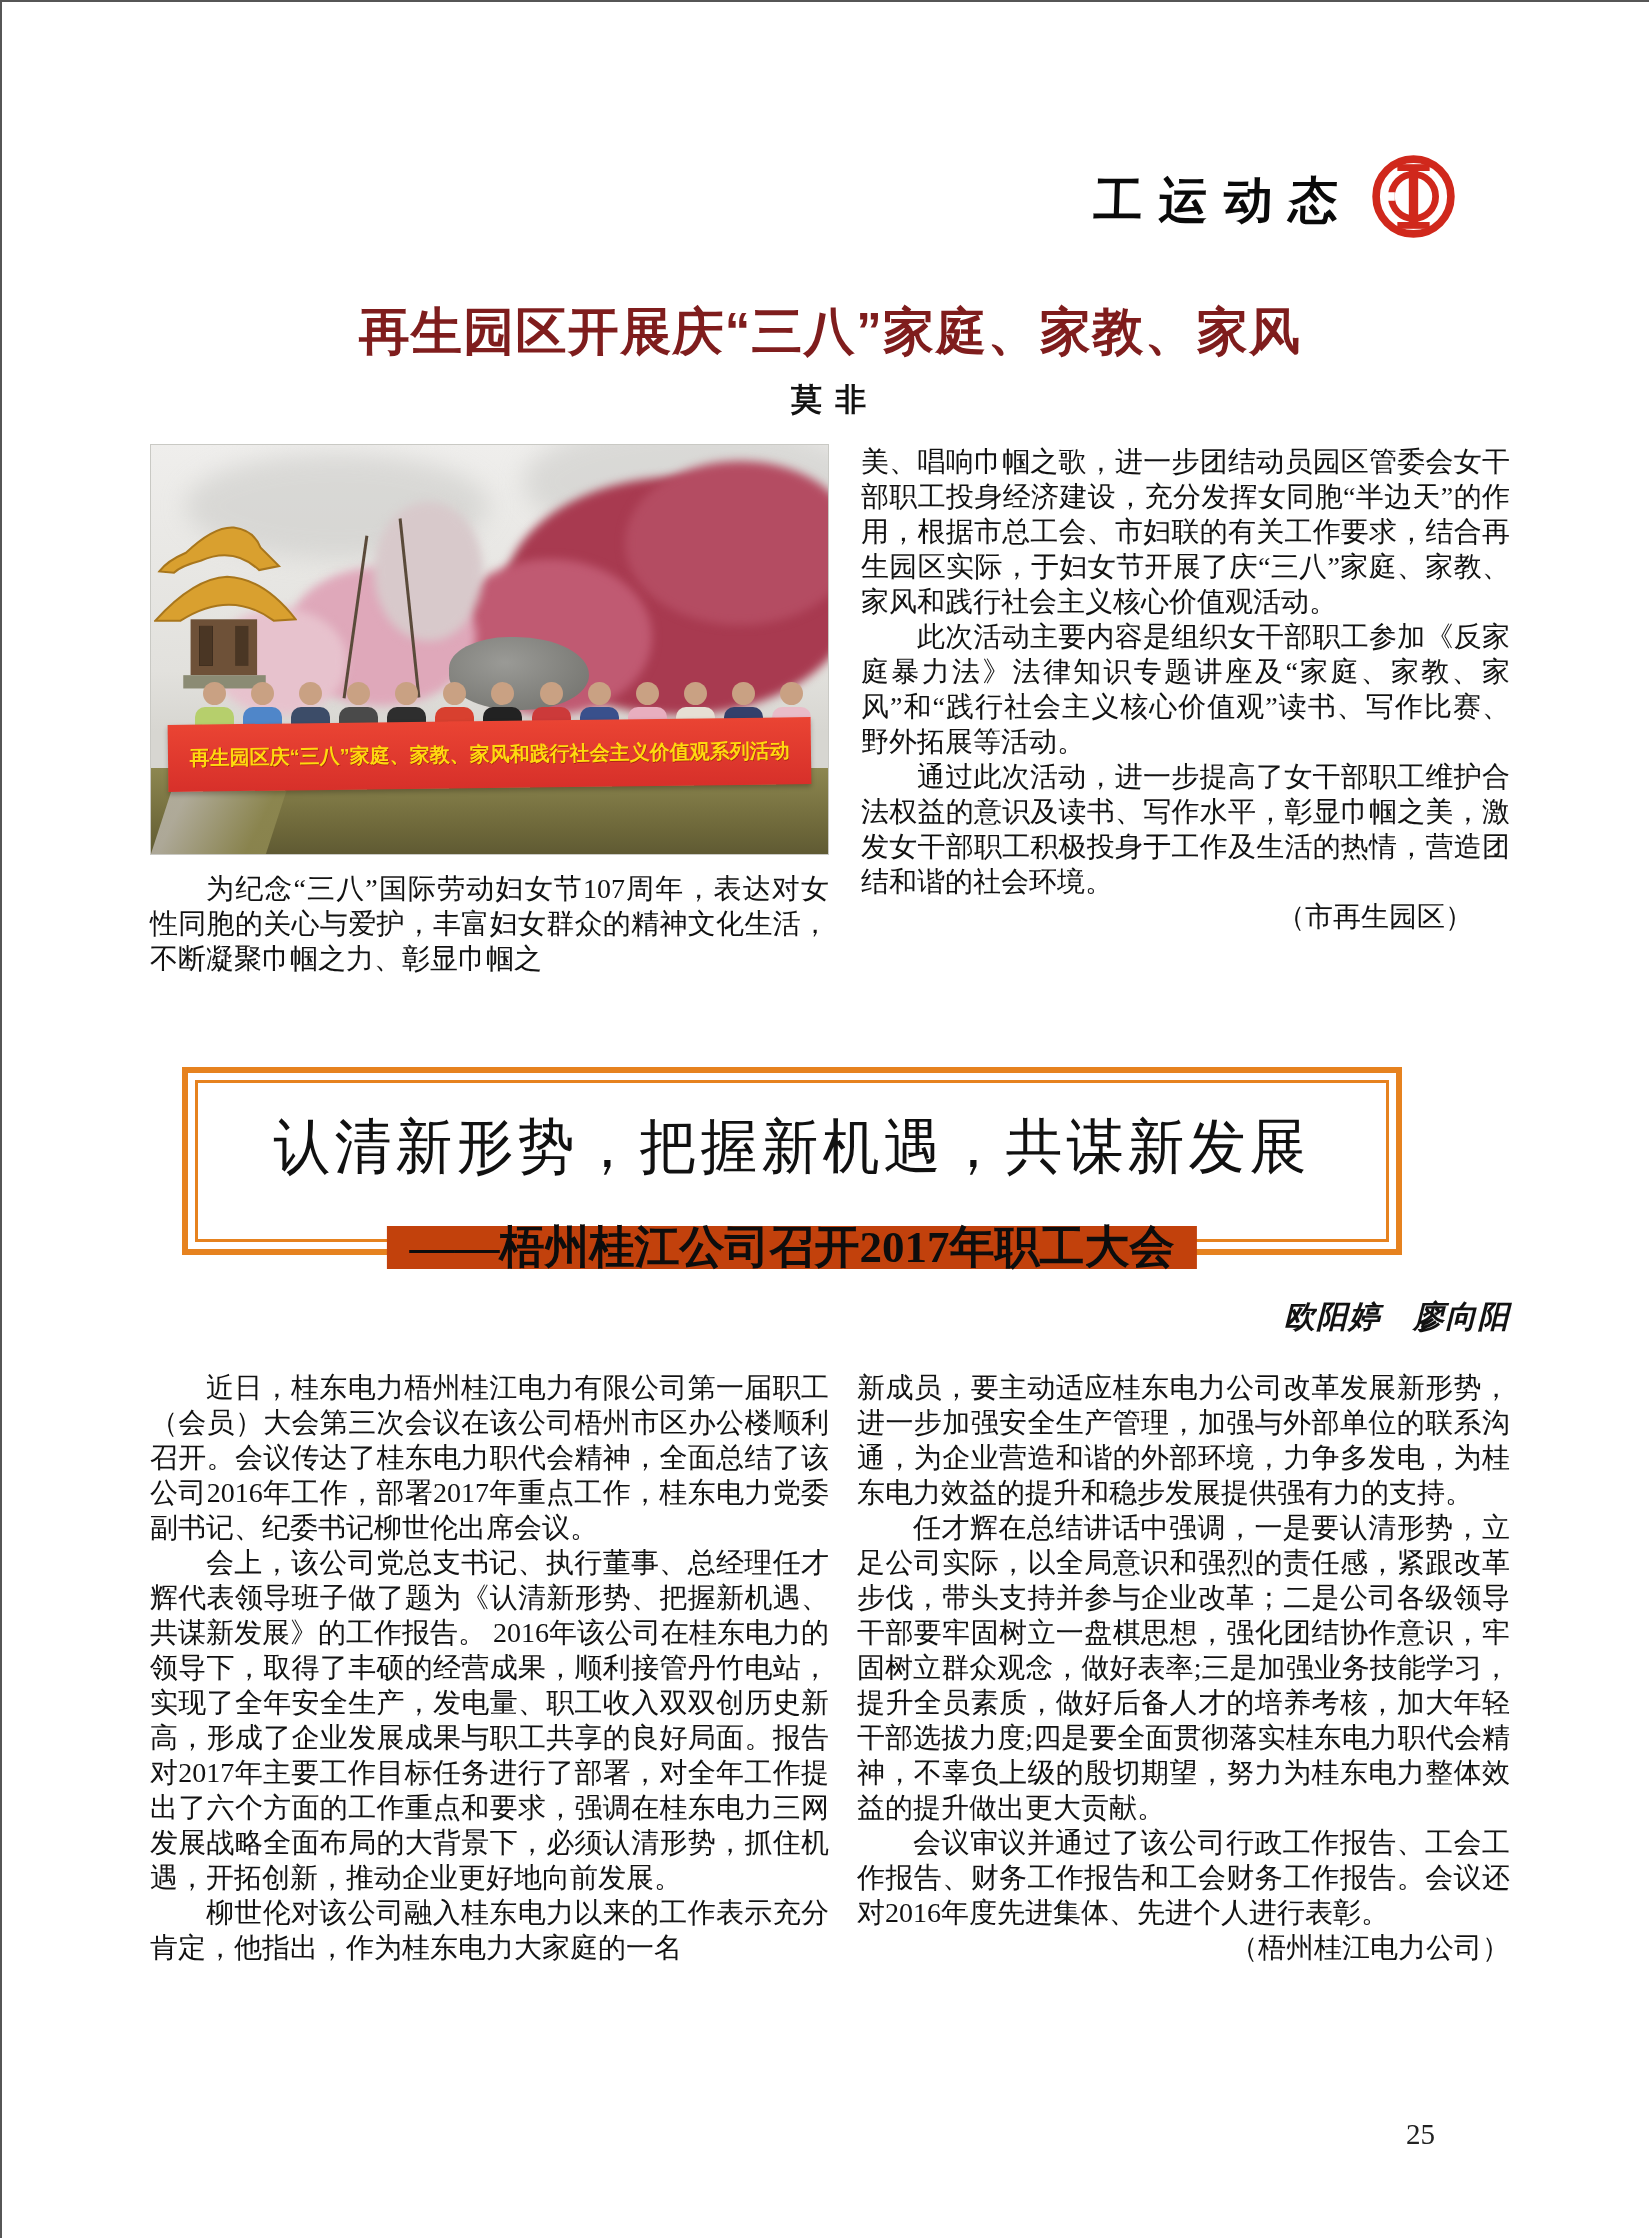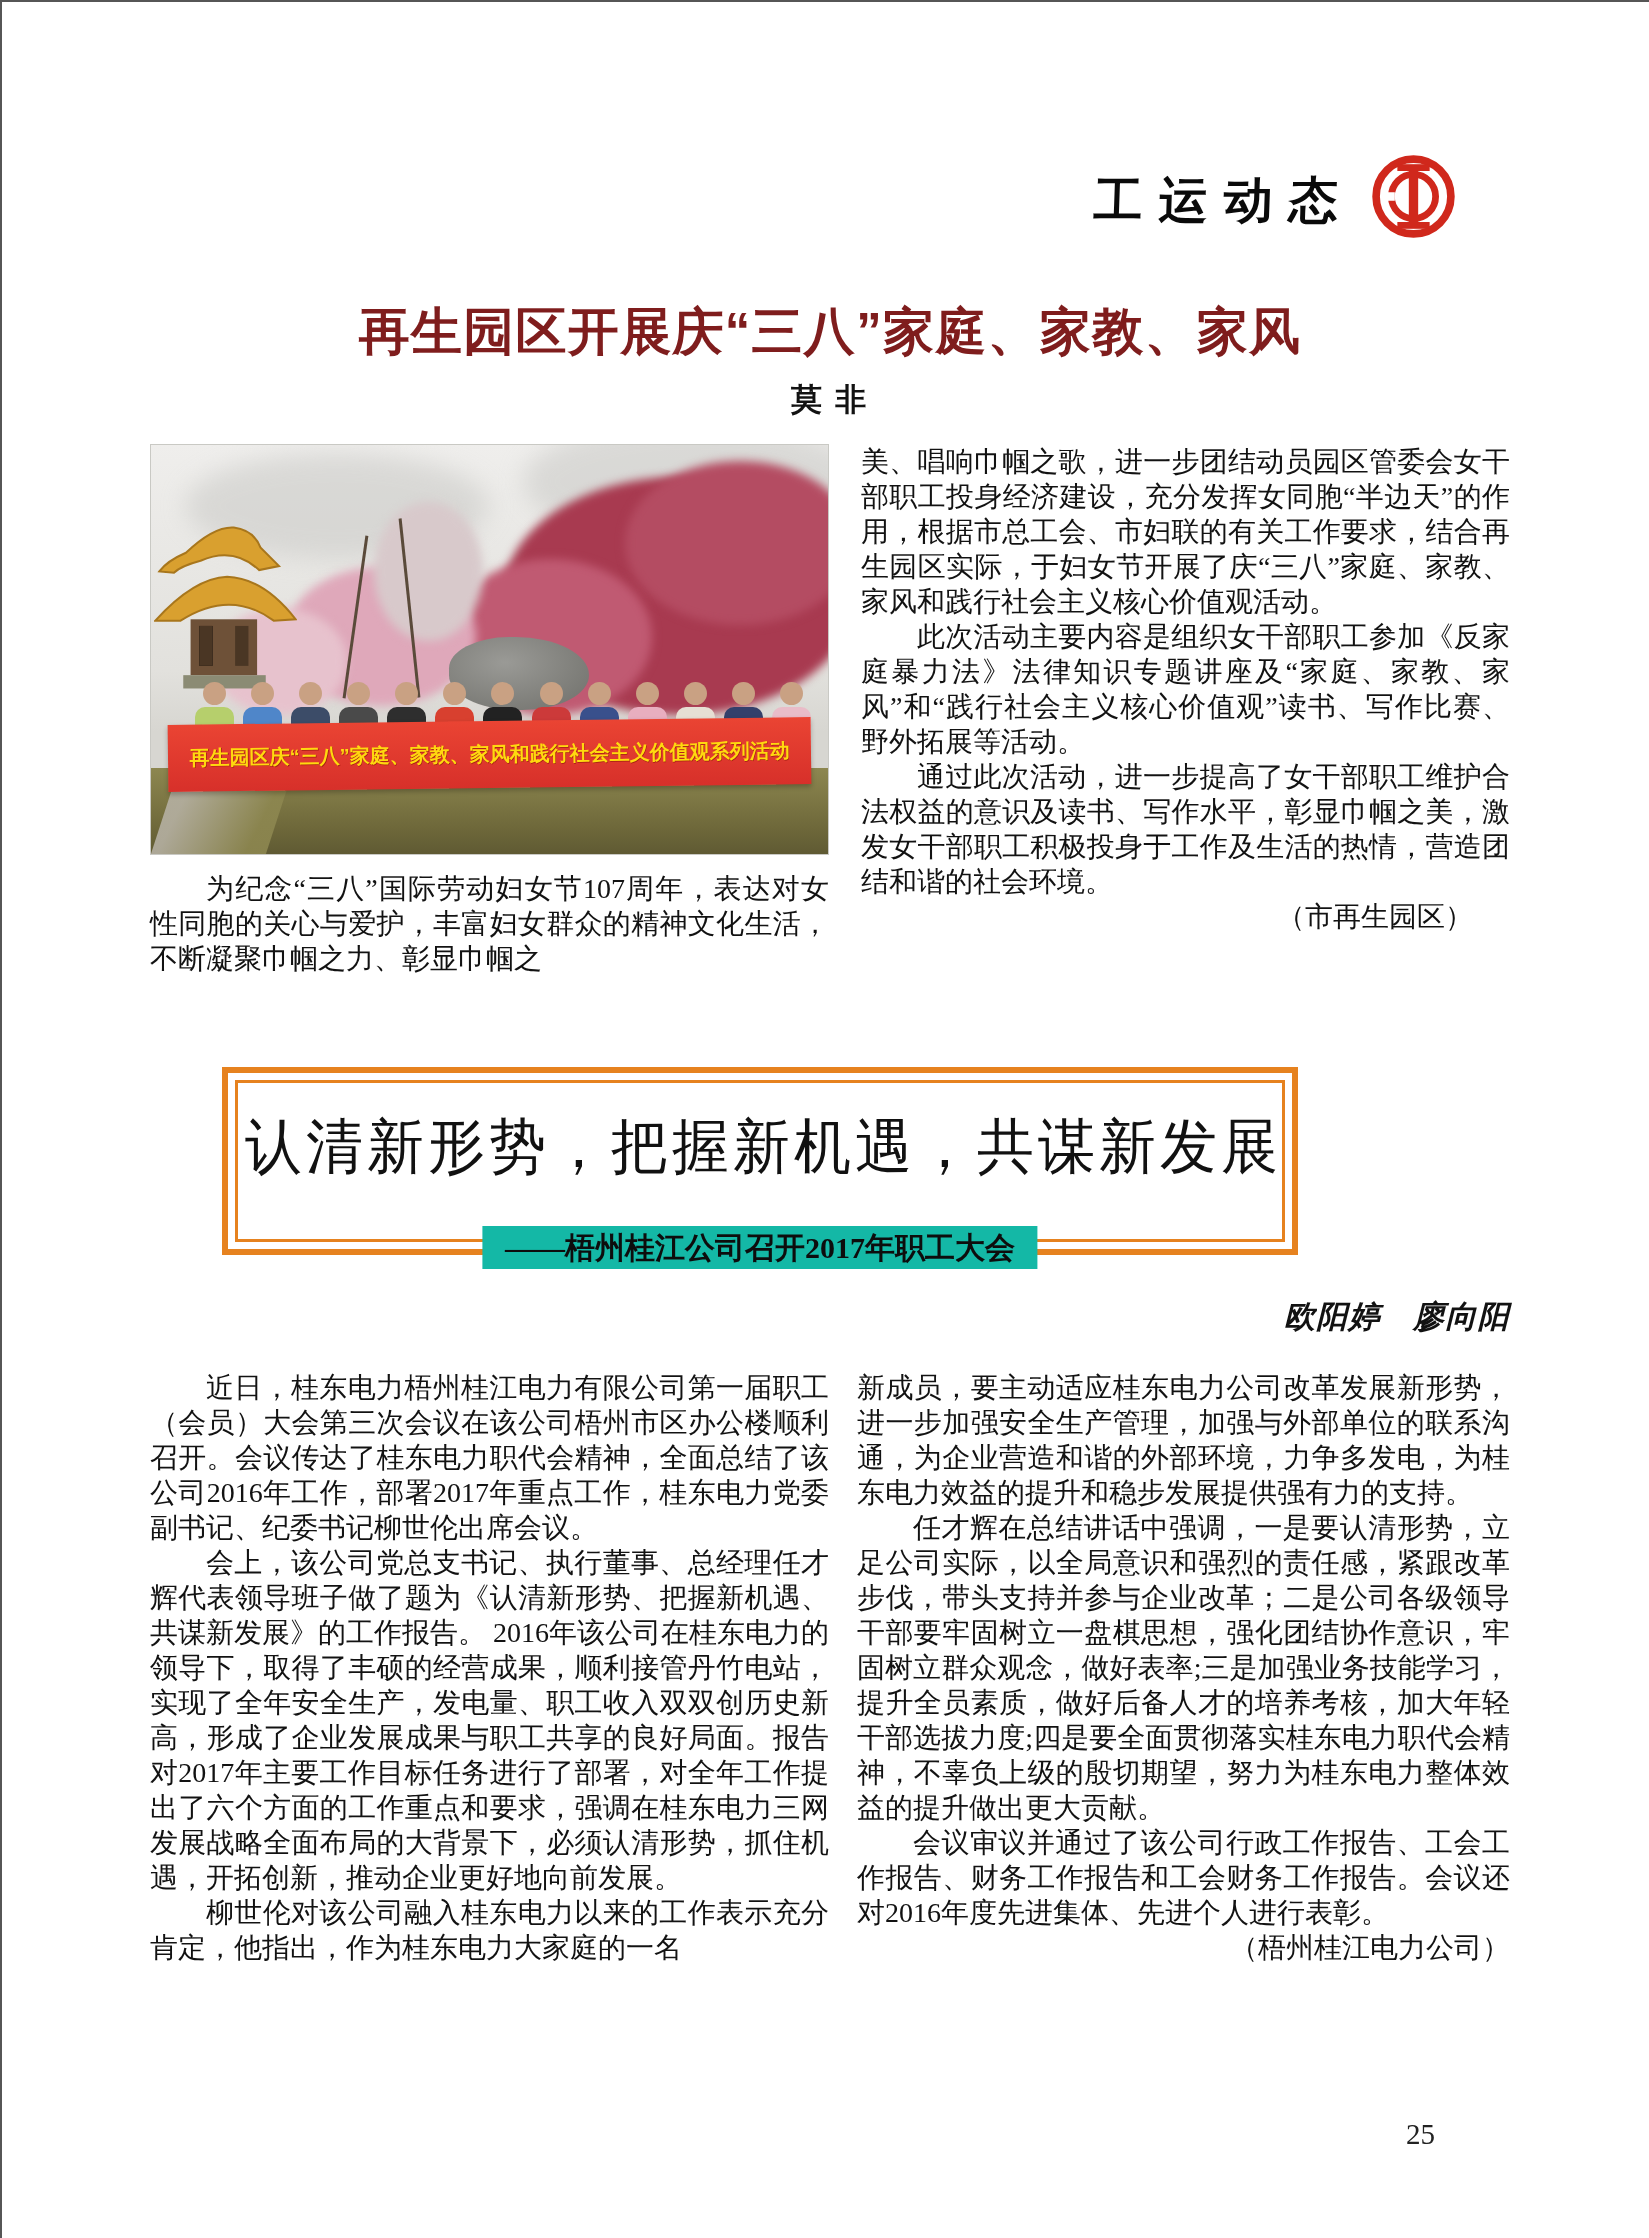"认清新形势，把握新机遇，共谋新发展" .title-box { margin-left: 72px -> 32px; width: 1076px -> 1220px }
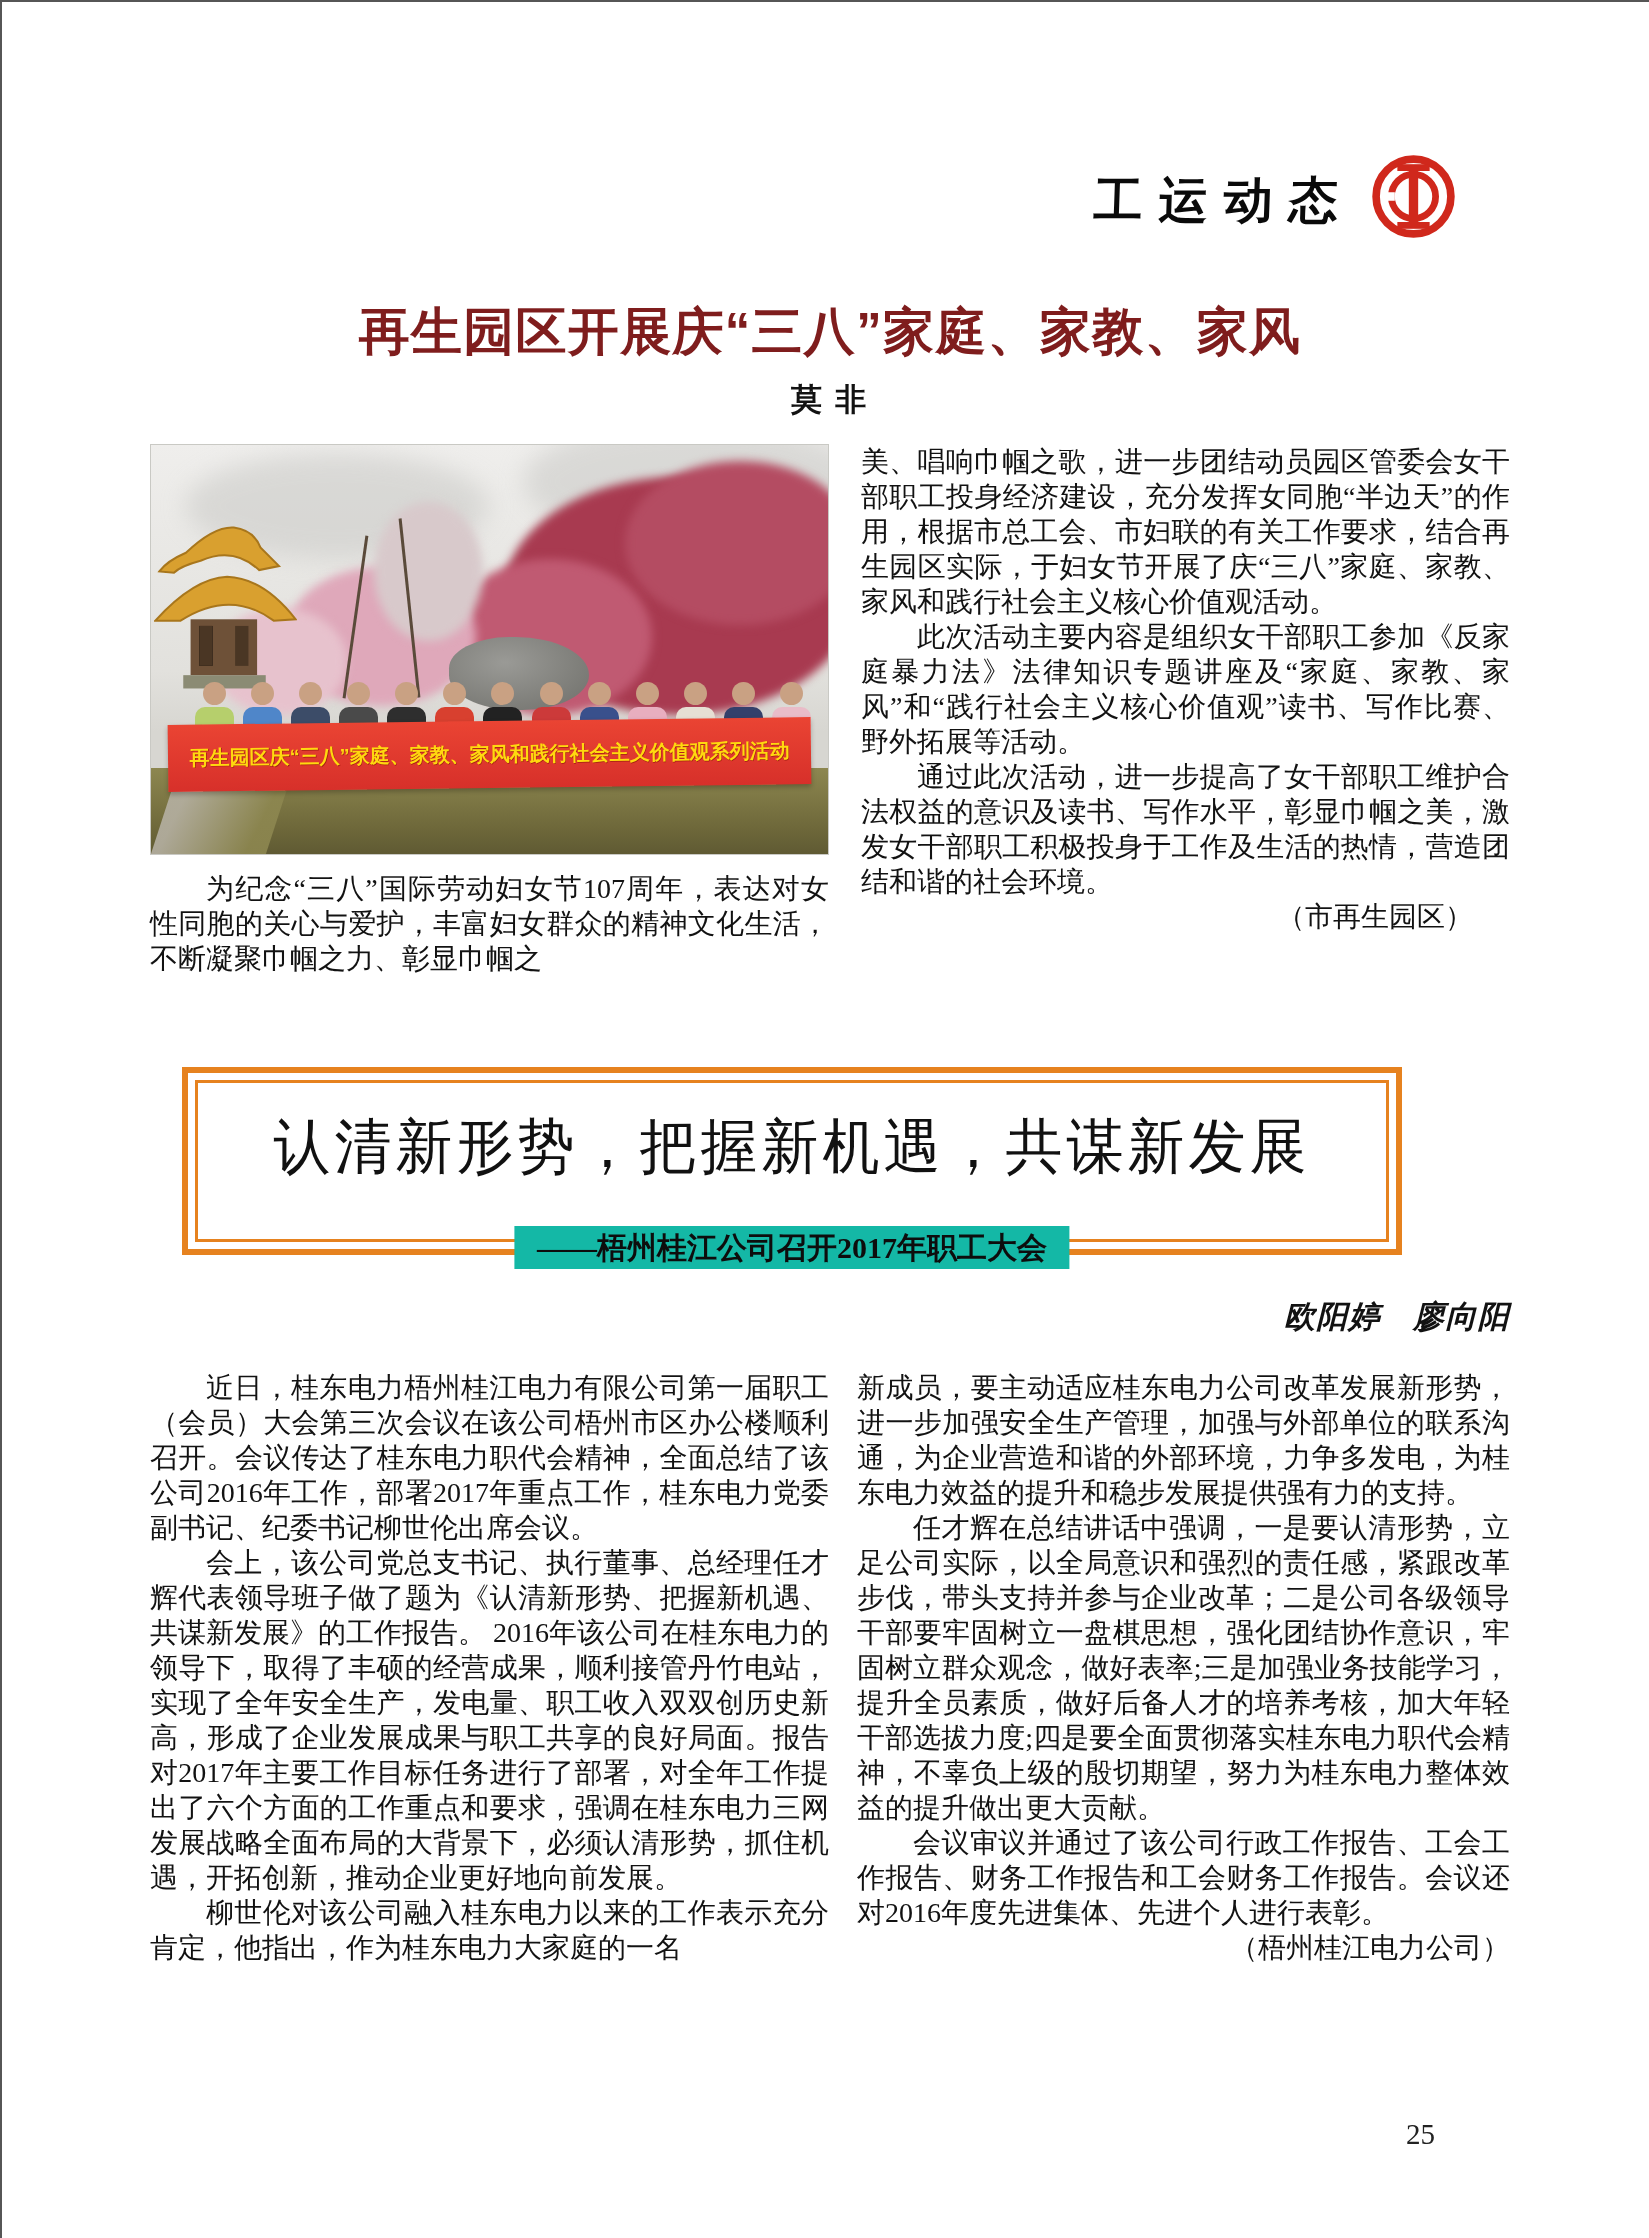"——梧州桂江公司召开2017年职工大会" .a2-subtitle { background: #14b8a6 -> #c2410c; font-size: 30px -> 45px }
